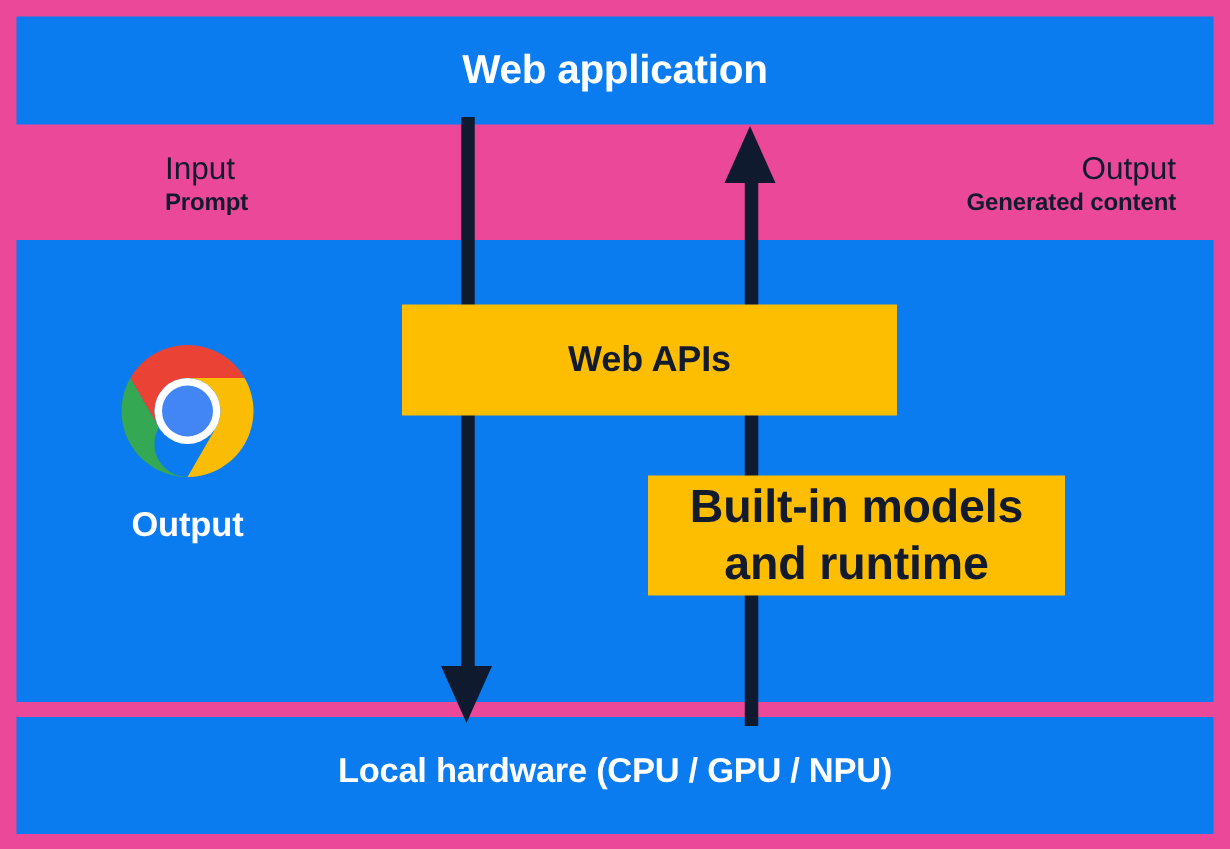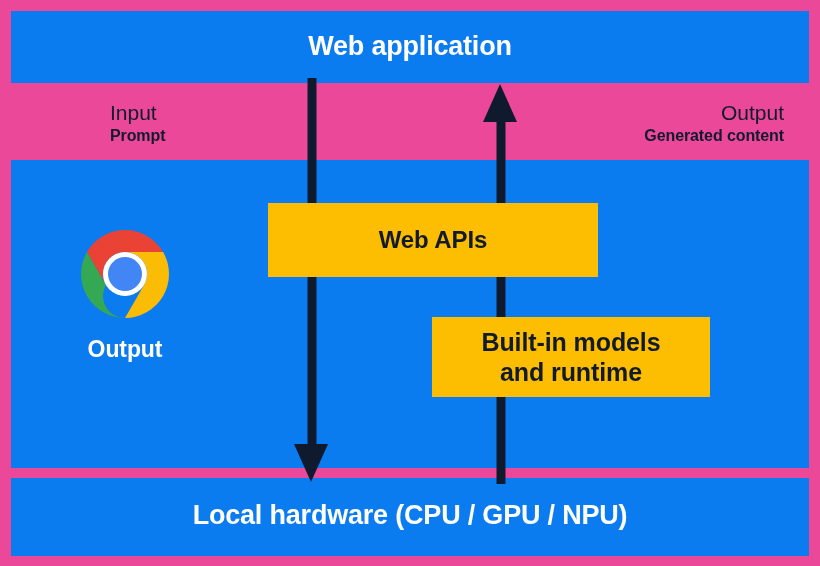"Built-in models" #builtin-models-box { font-size: 25px -> 31px }
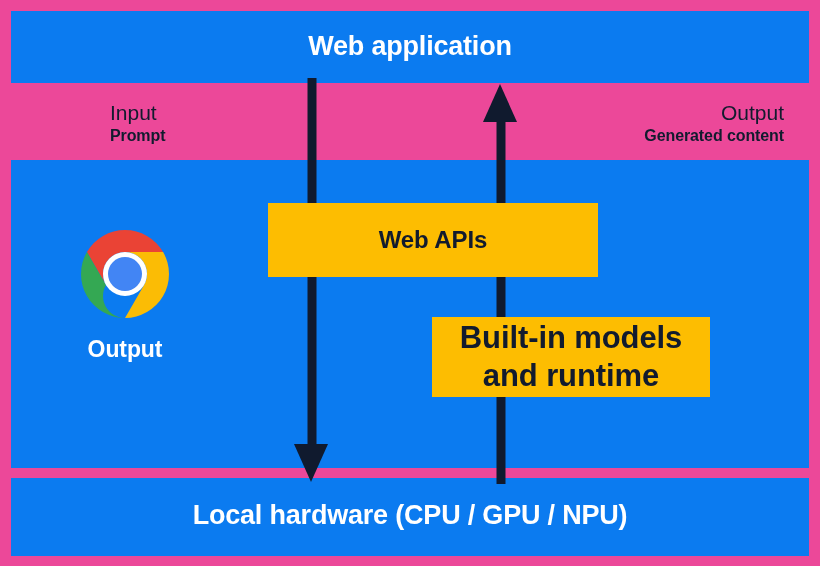"Local hardware (CPU / GPU" #local-hardware-title { font-size: 27px -> 23px }
